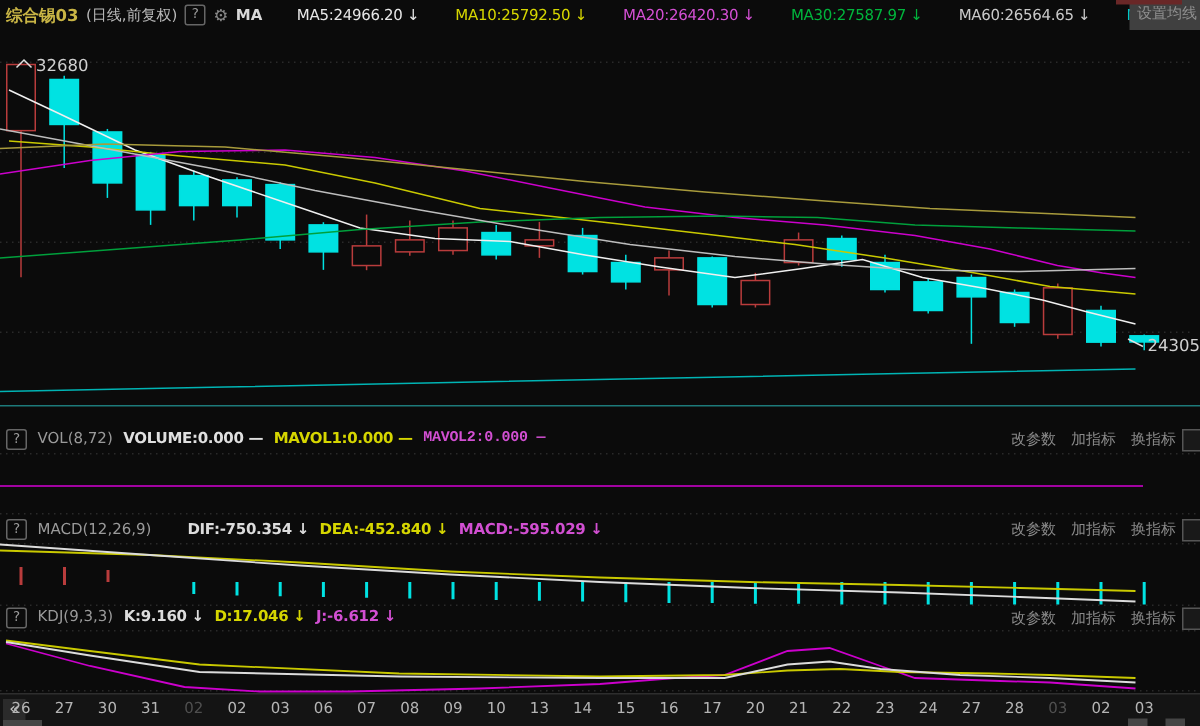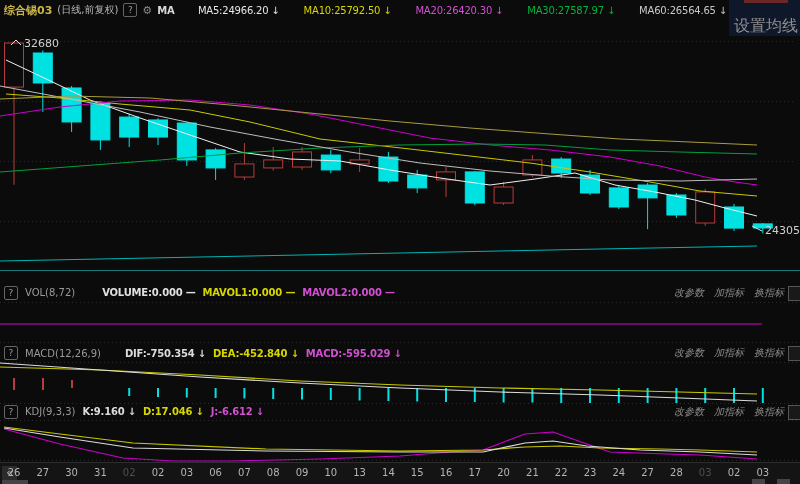"设置均线" .settings { background: #0f172a -> #404040; font-size: 16px -> 10px; padding: 16px 2px 0 5px -> 0 2px 0 5px }
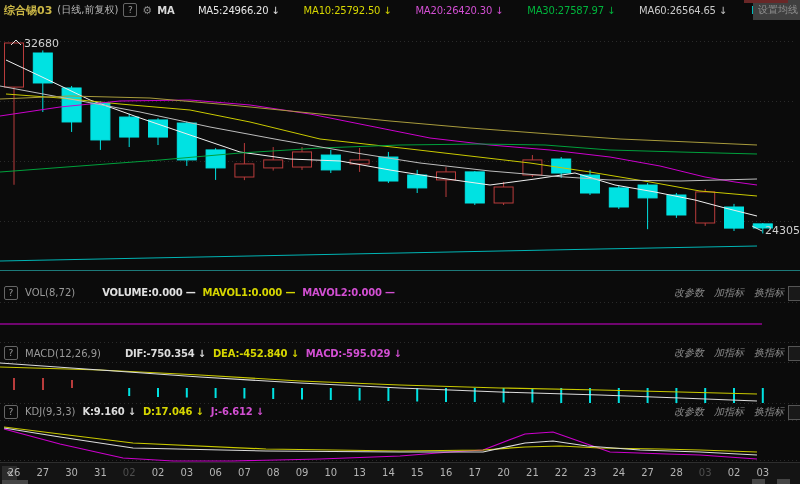"VOLUME:0.000 —" span.pane-item { margin-left: 20px -> none }
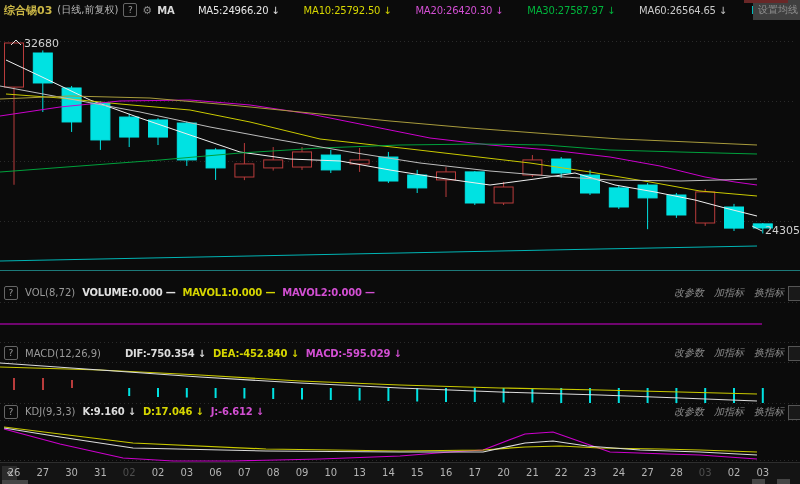"MAVOL2:0.000 —" span.pane-item { font-family: none -> Liberation Mono, monospace }
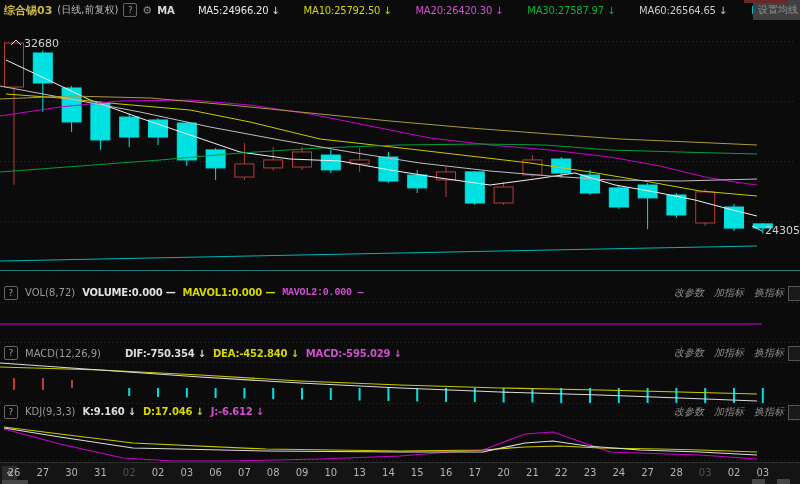"改参数" .pane-link { font-style: italic -> none }
